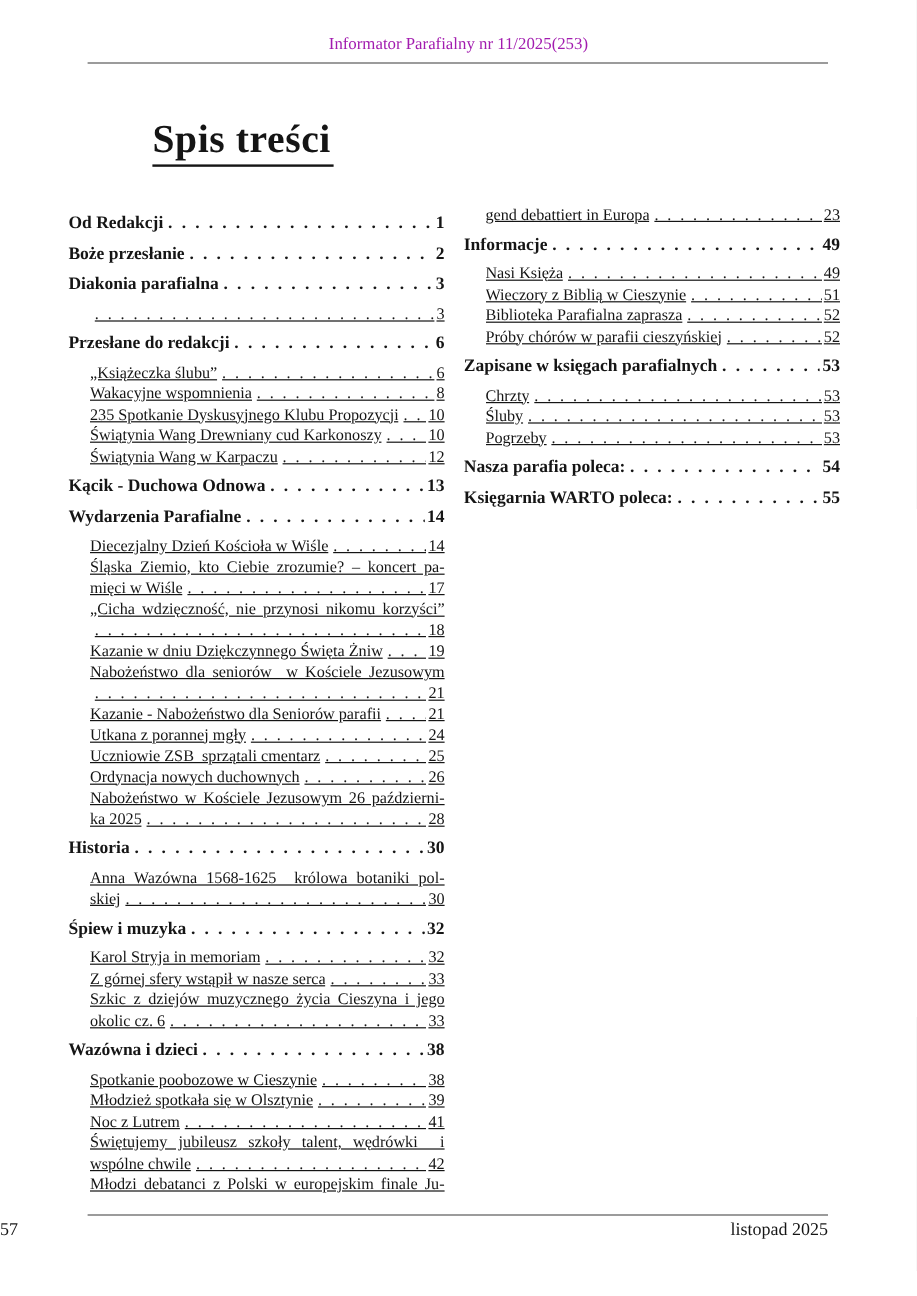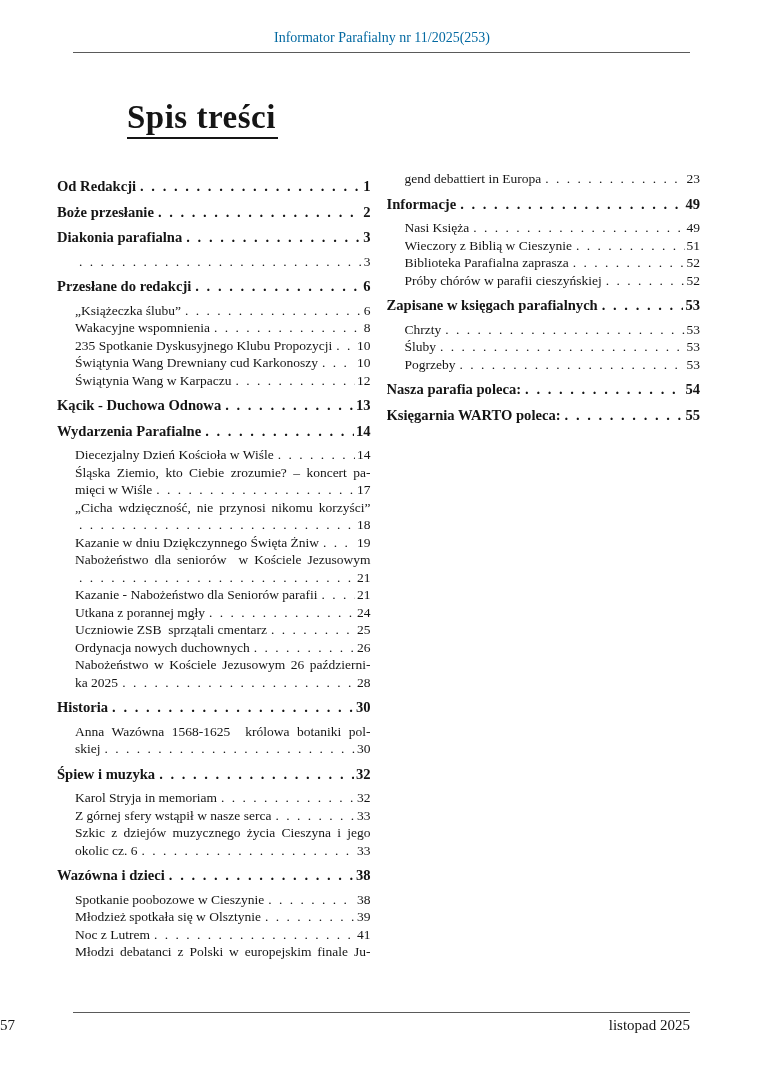"Informator Parafialny nr 11/2025(253)" .header-text { color: #0369a1 -> #a21caf }
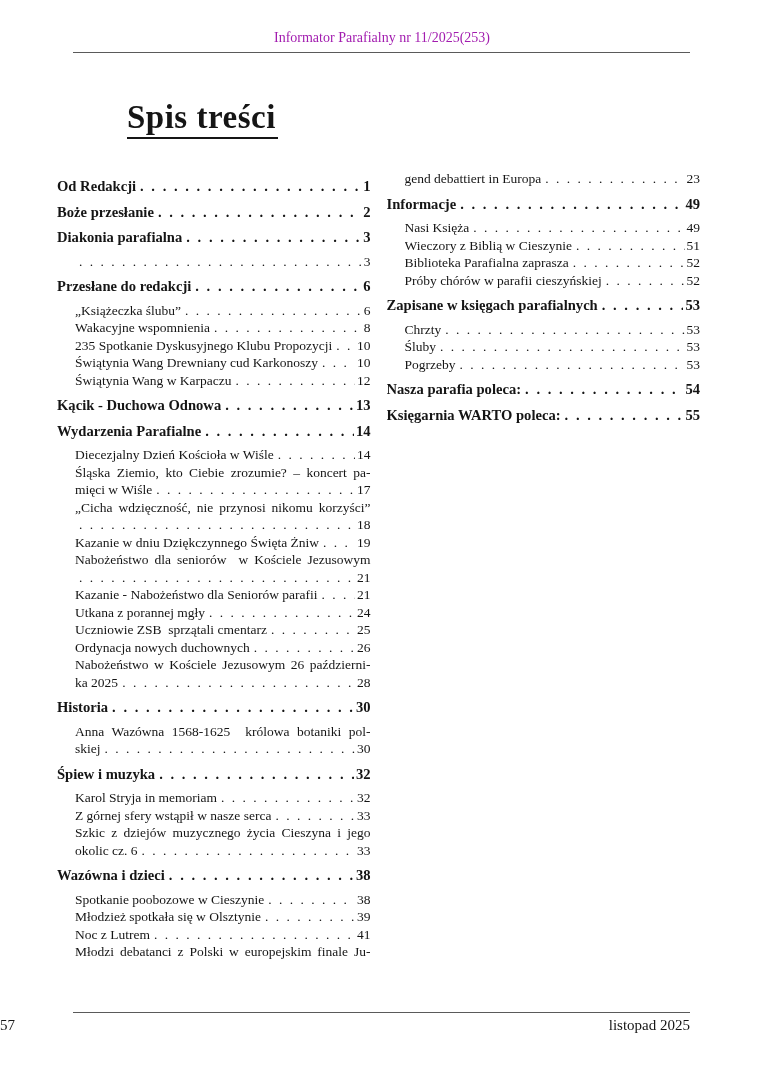"gend debattiert in Europa" .entry.sub { text-decoration: none -> underline }
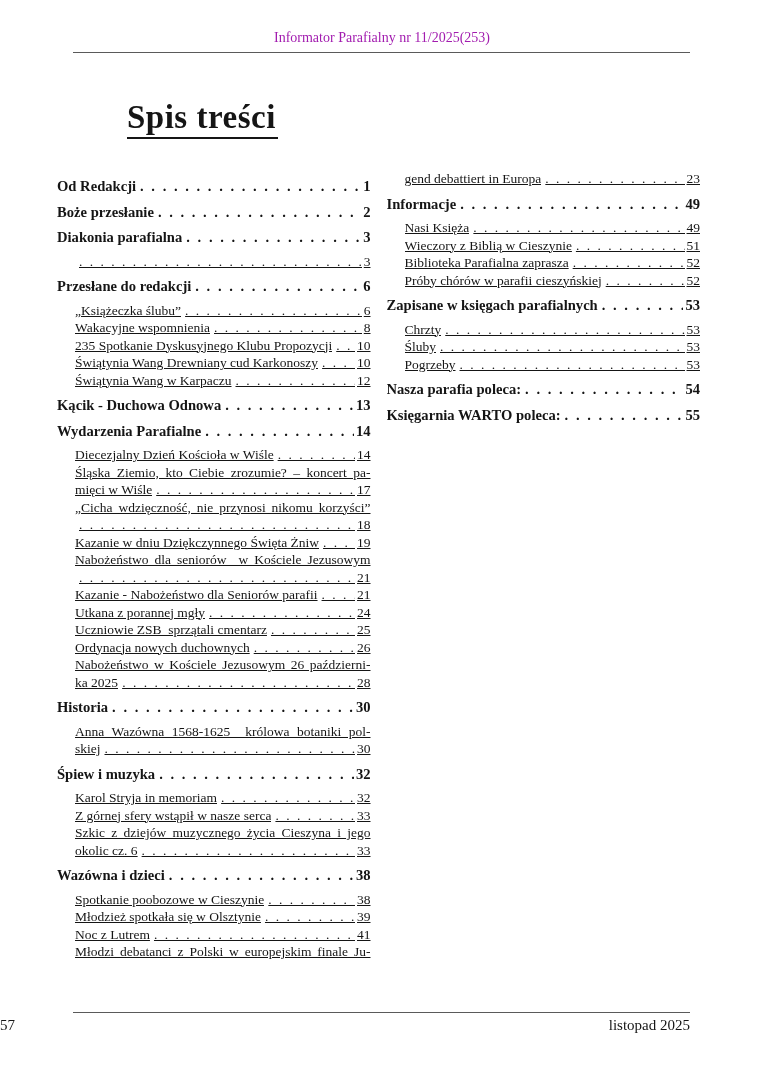"Świętujemy jubileusz szkoły talent," div.entry { html: none -> <div> <div>Świętujemy jubileusz szkoły talent, wędrówki&nbsp; i</div> <div> <span>wspólne chwile</span> <span></span> <span>42</span> </div> </div> }
